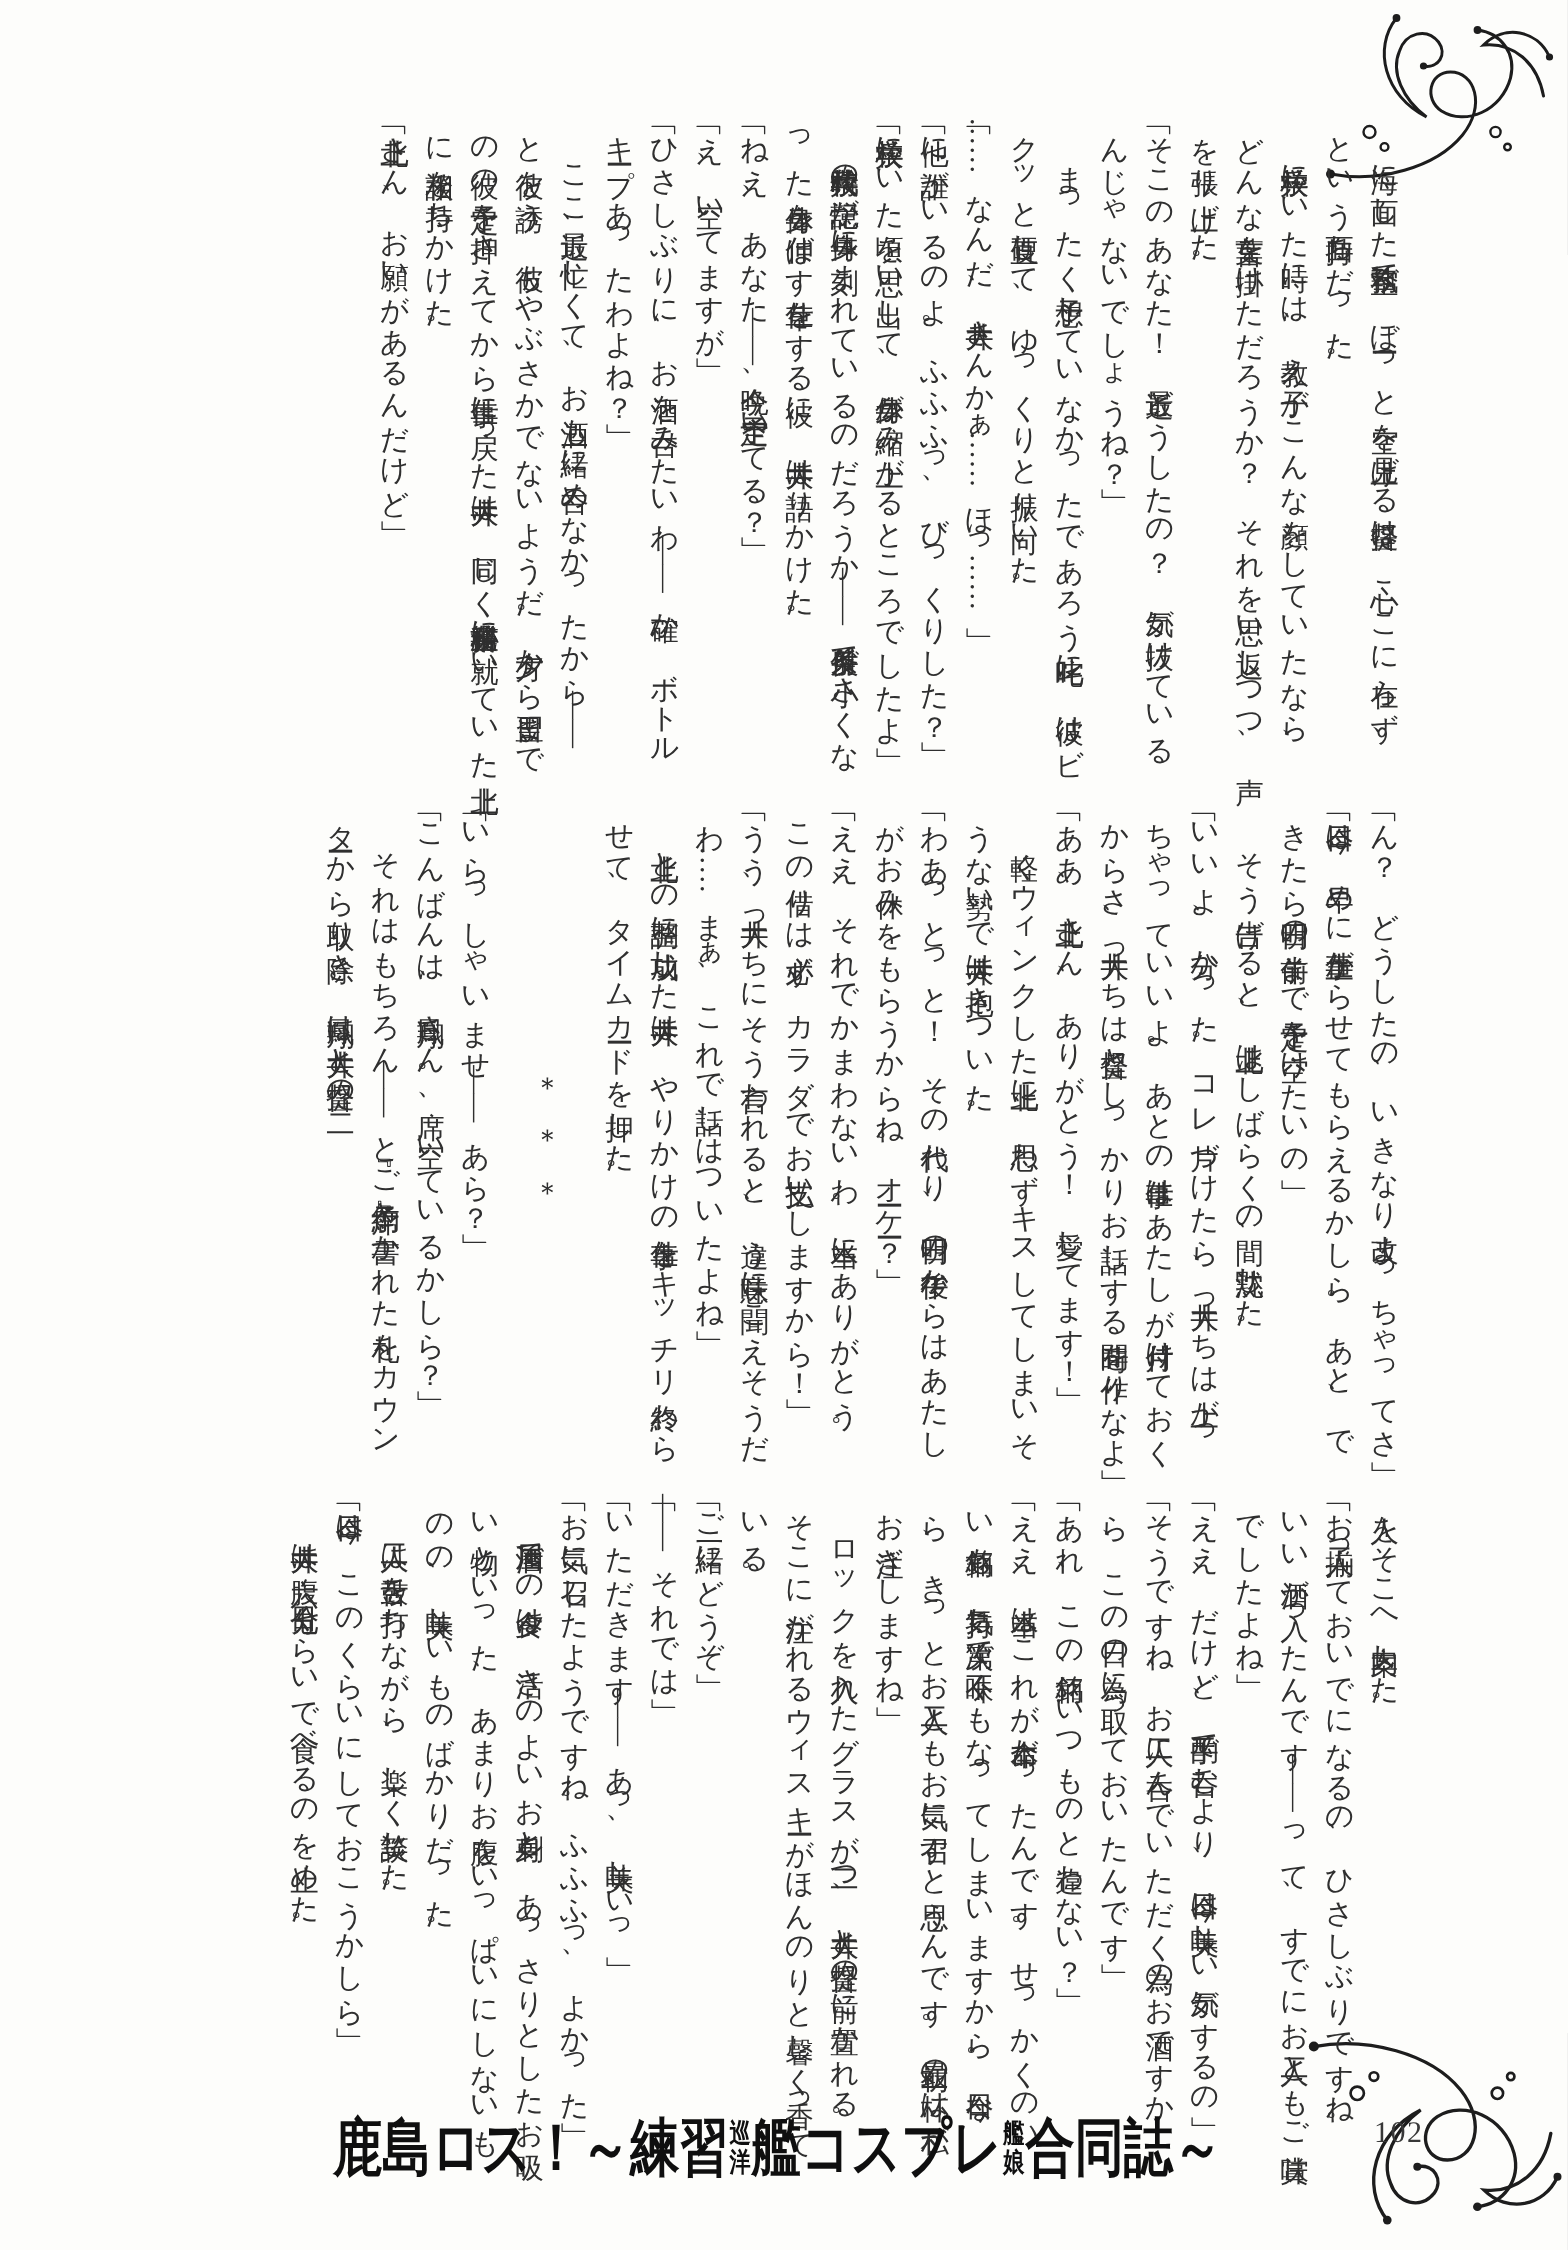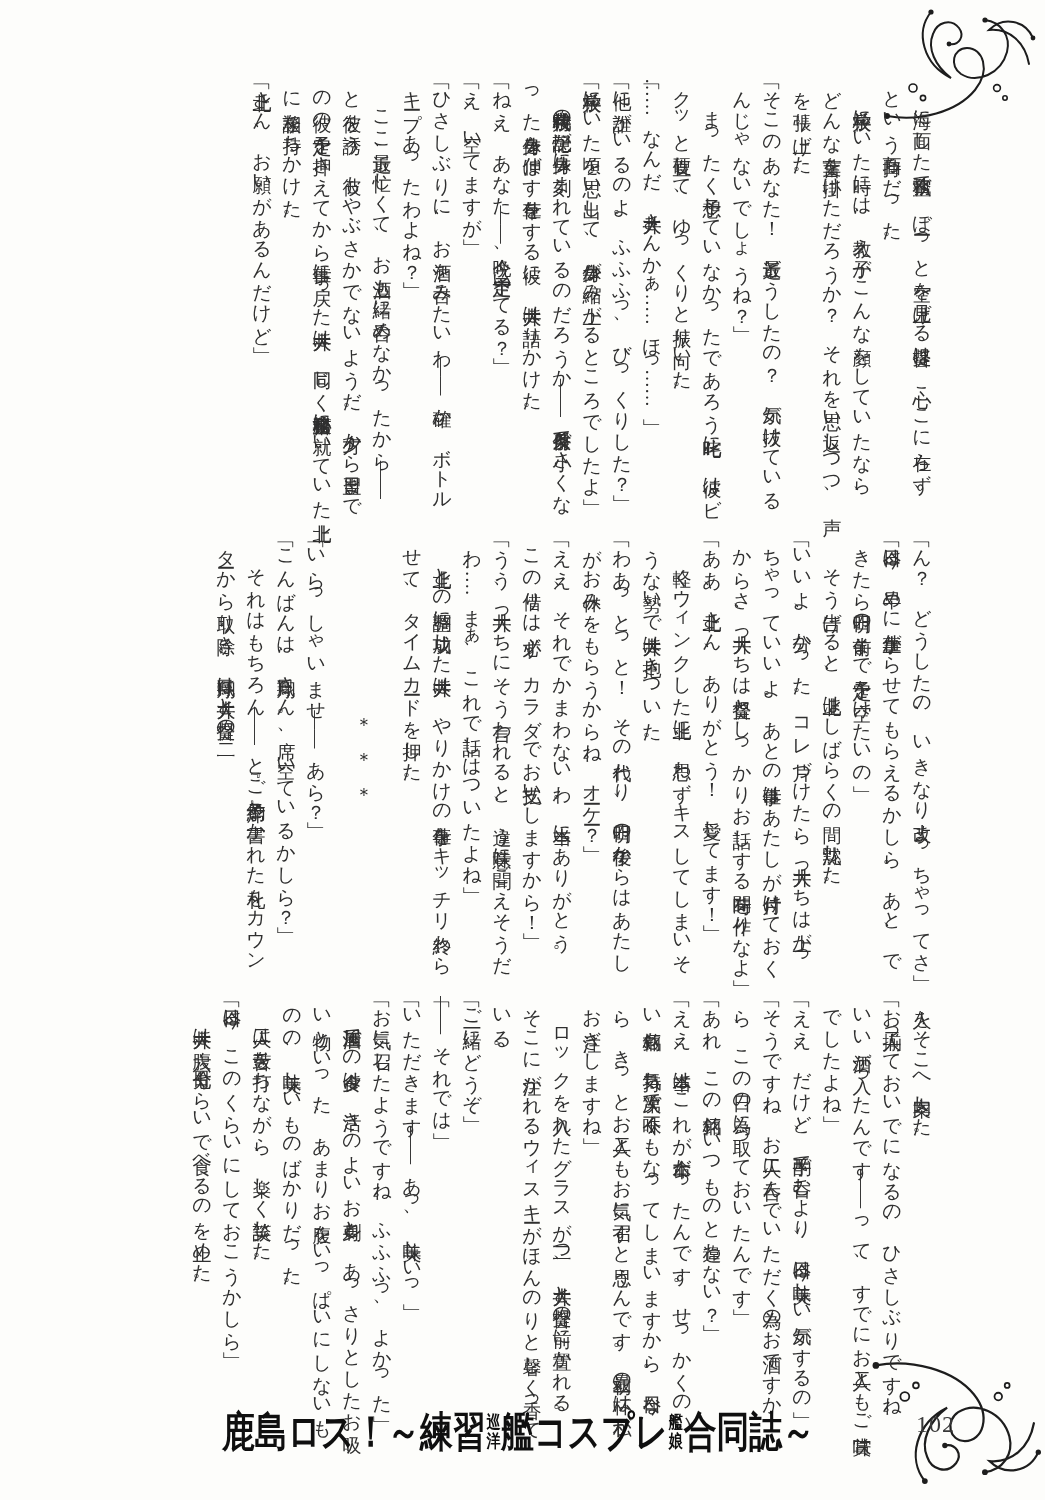"102" .page-number { font-size: 24px -> 20px }
